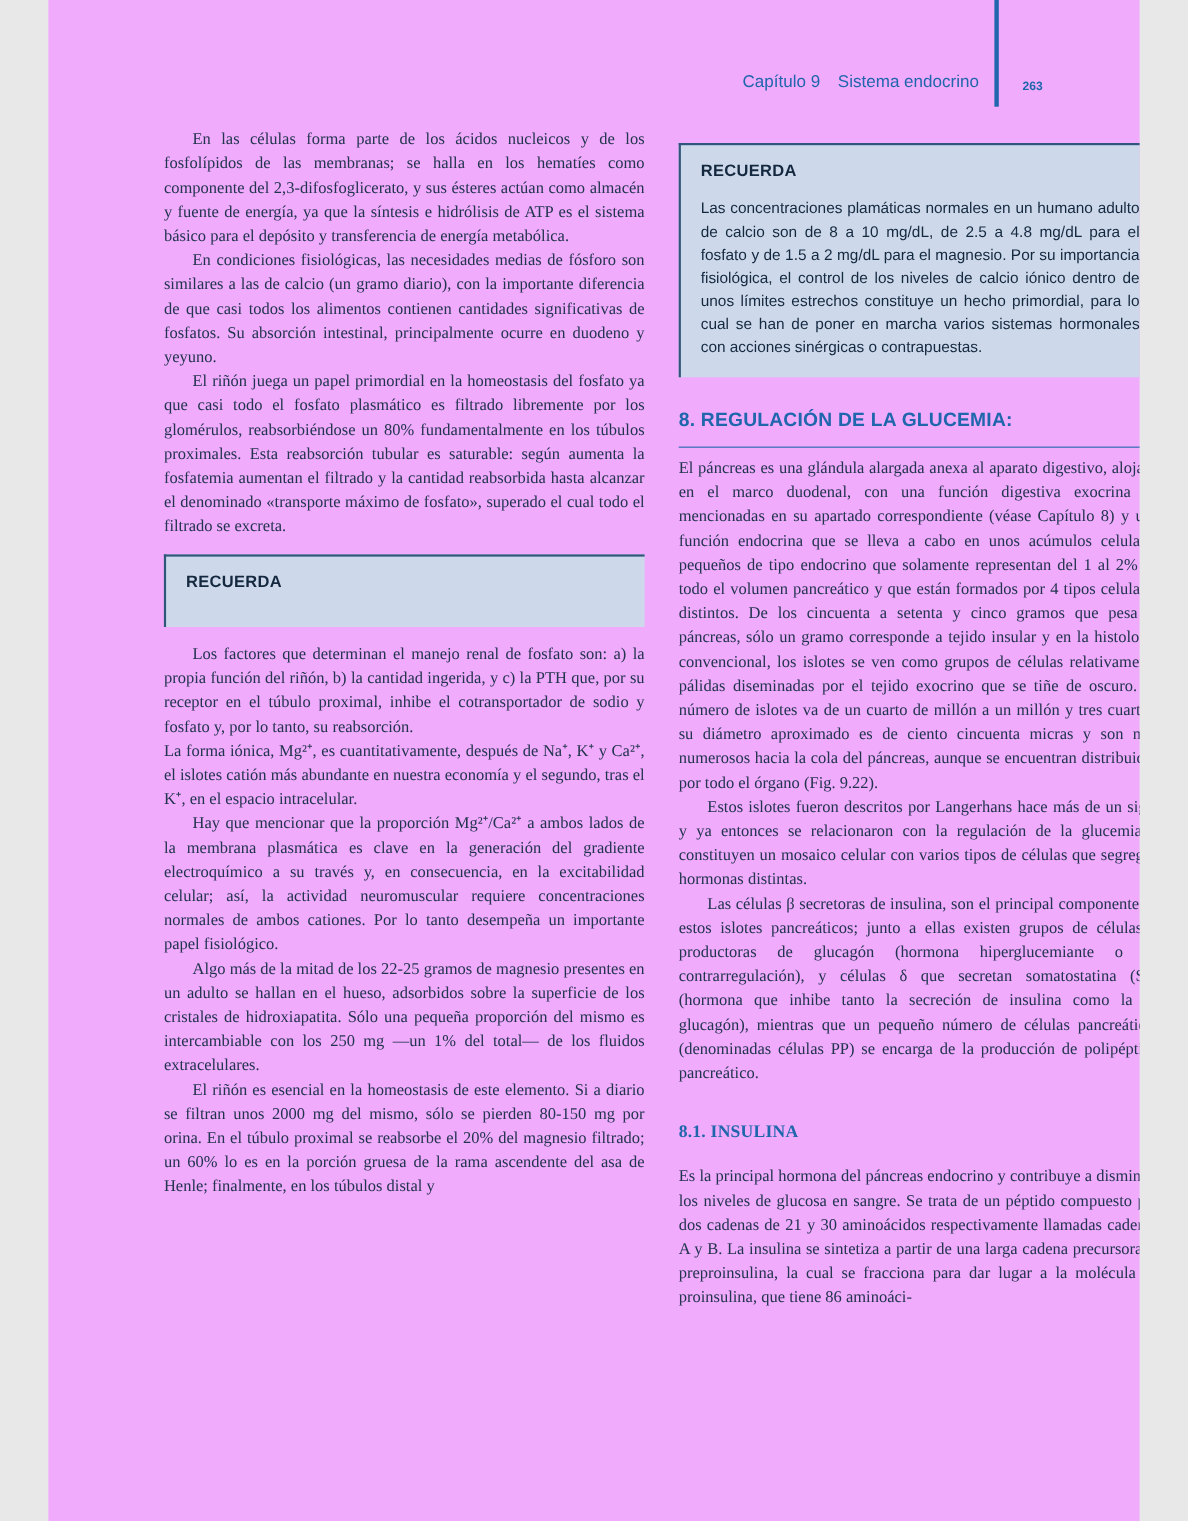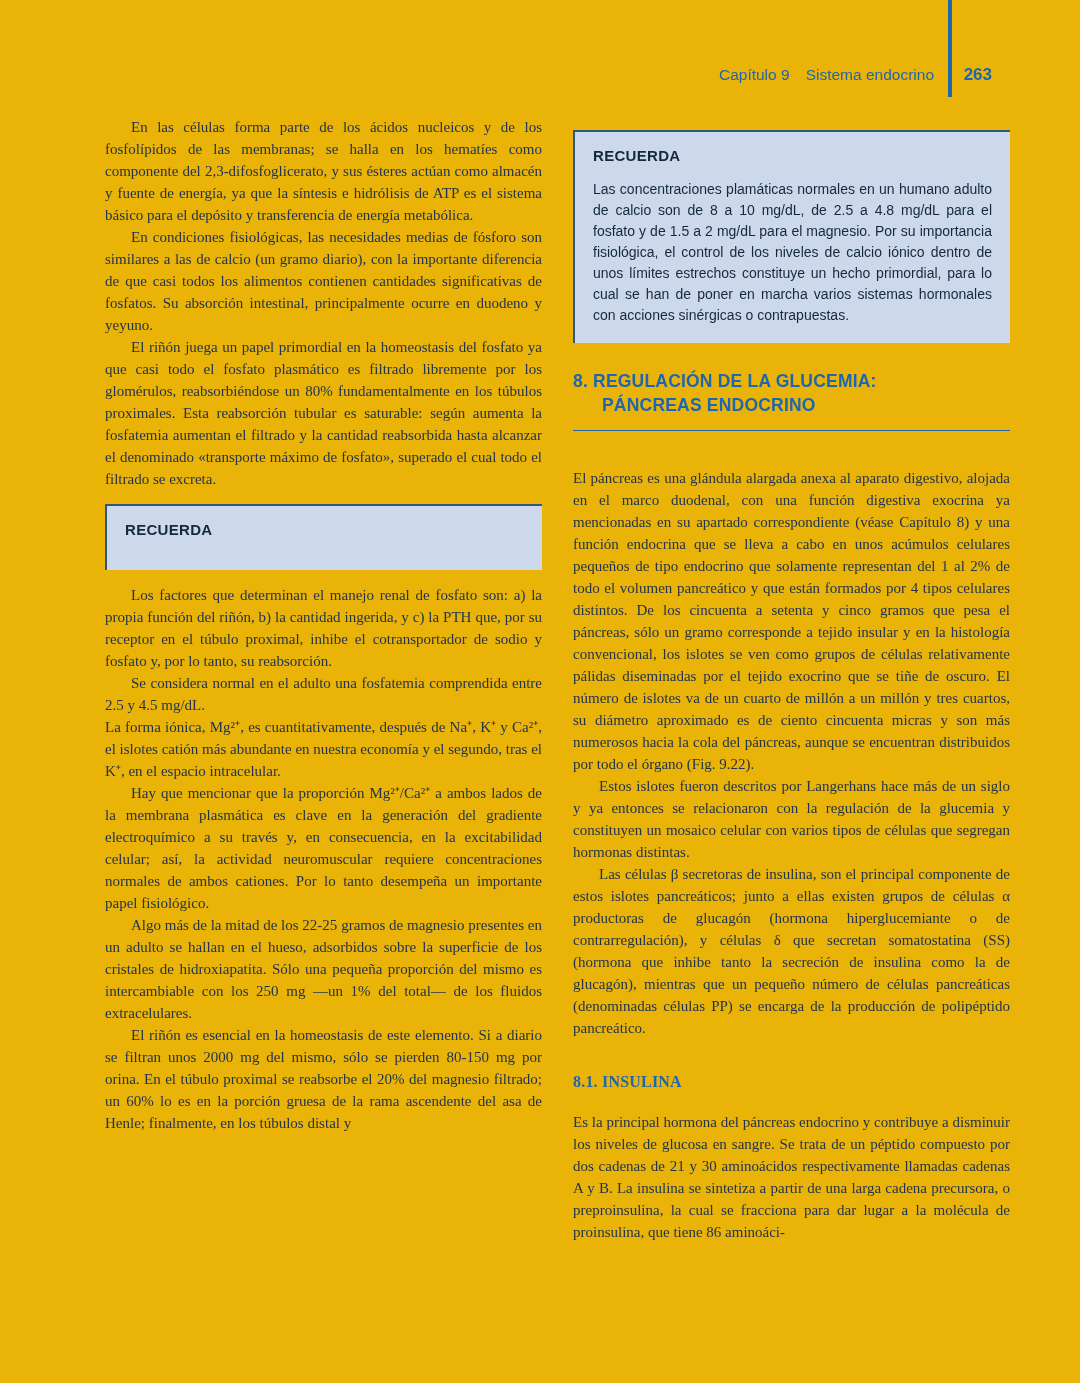"Capítulo 9 Sistema endocrino" .page { background: #eab308 -> #f0abfc; width: 1080px -> 992px }
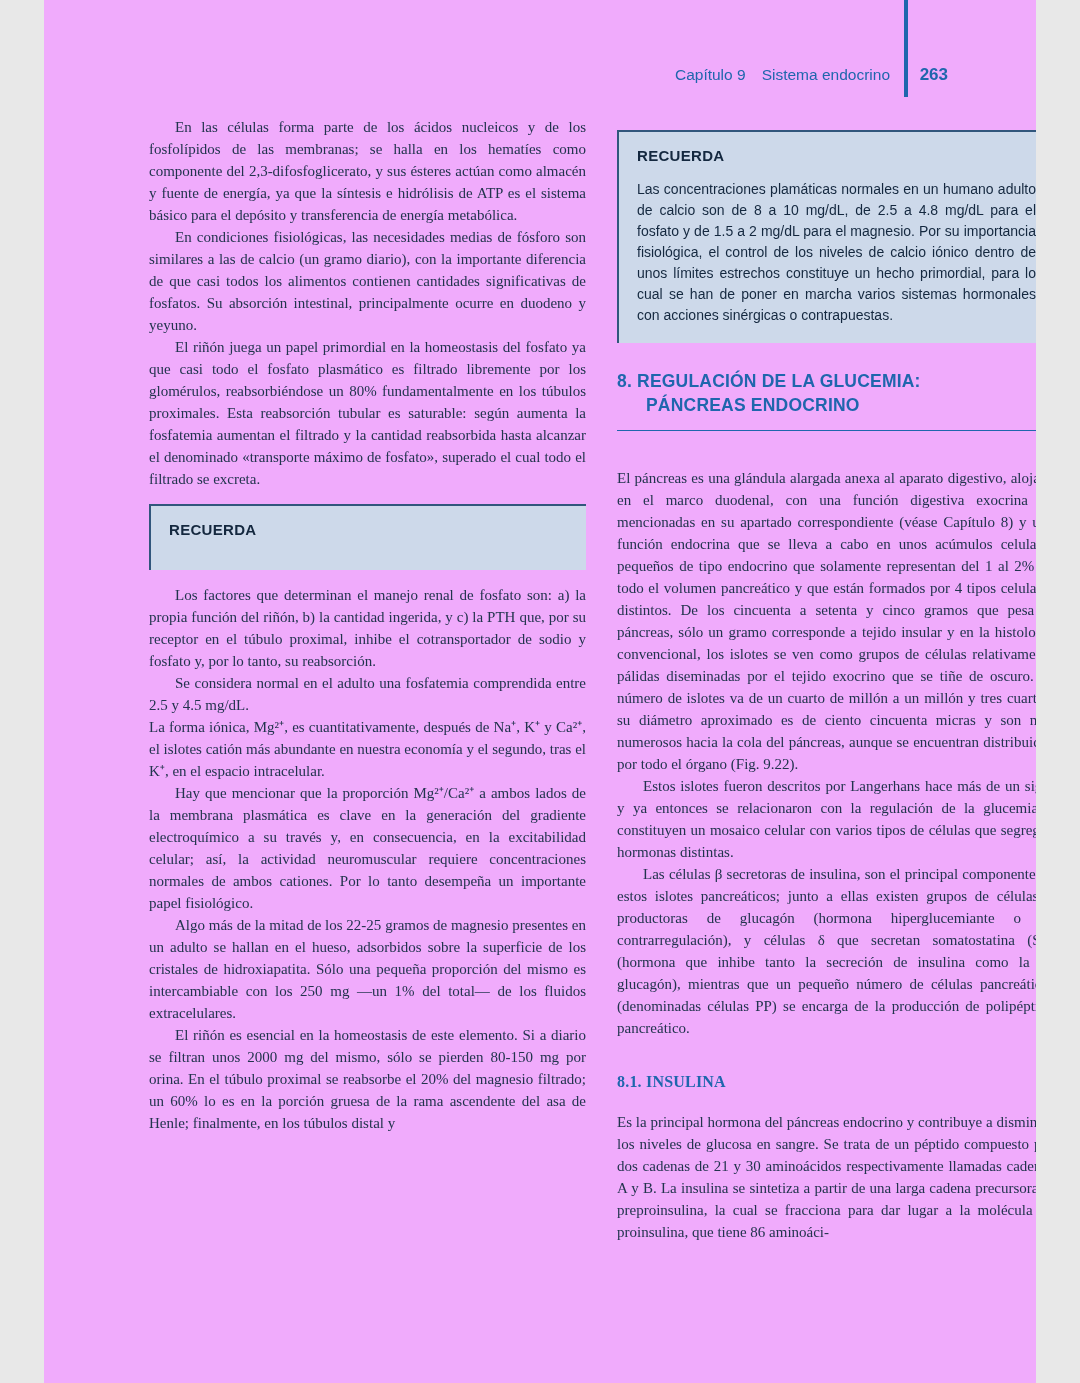"263" .running-head .pagenum { font-size: 17px -> 11px }
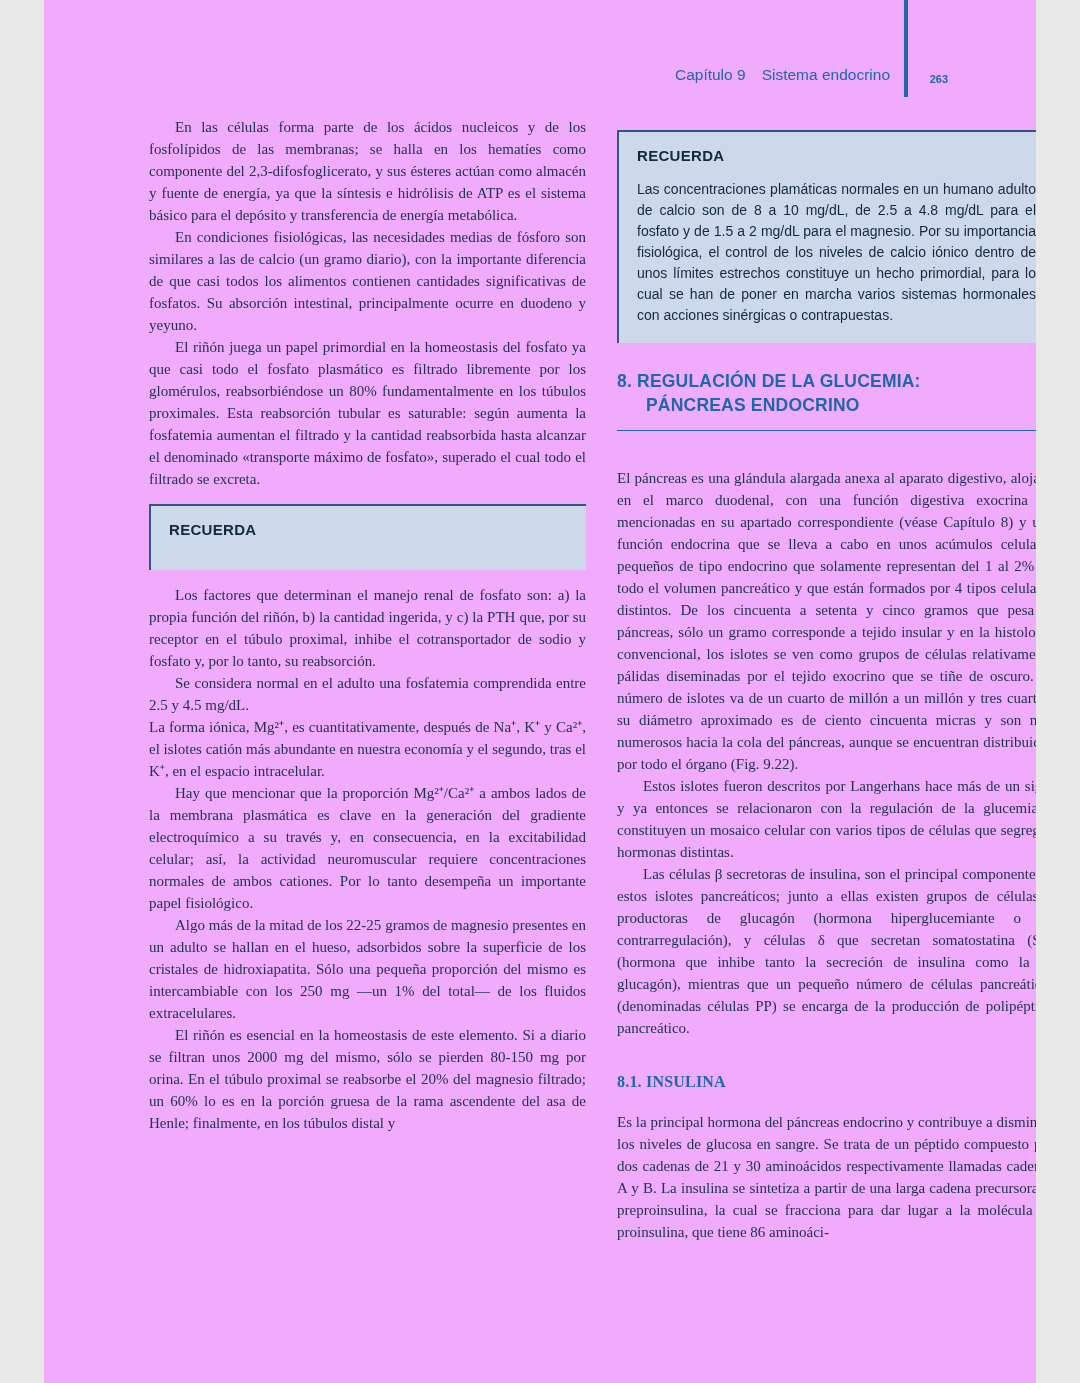"8. REGULACIÓN DE LA GLUCEMIA:" .h-main { margin: 26px 0 36px 0 -> 26px 0 8px 0 }
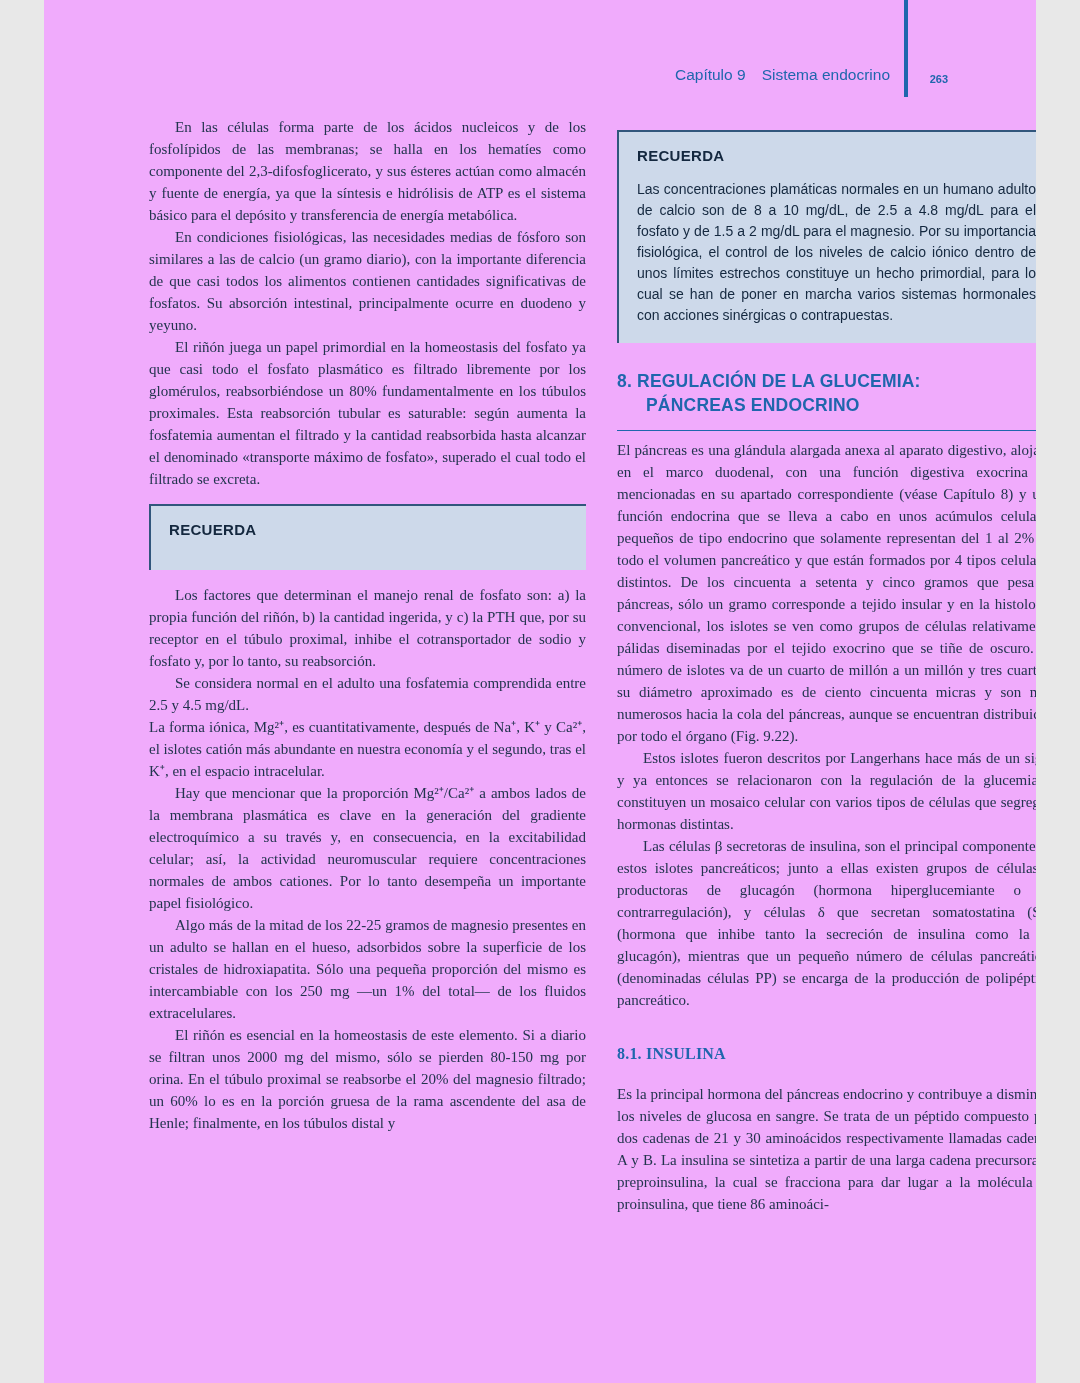"PÁNCREAS ENDOCRINO" div.line2 { html: <div>PÁNCREAS ENDOCRINO</div> -> none }
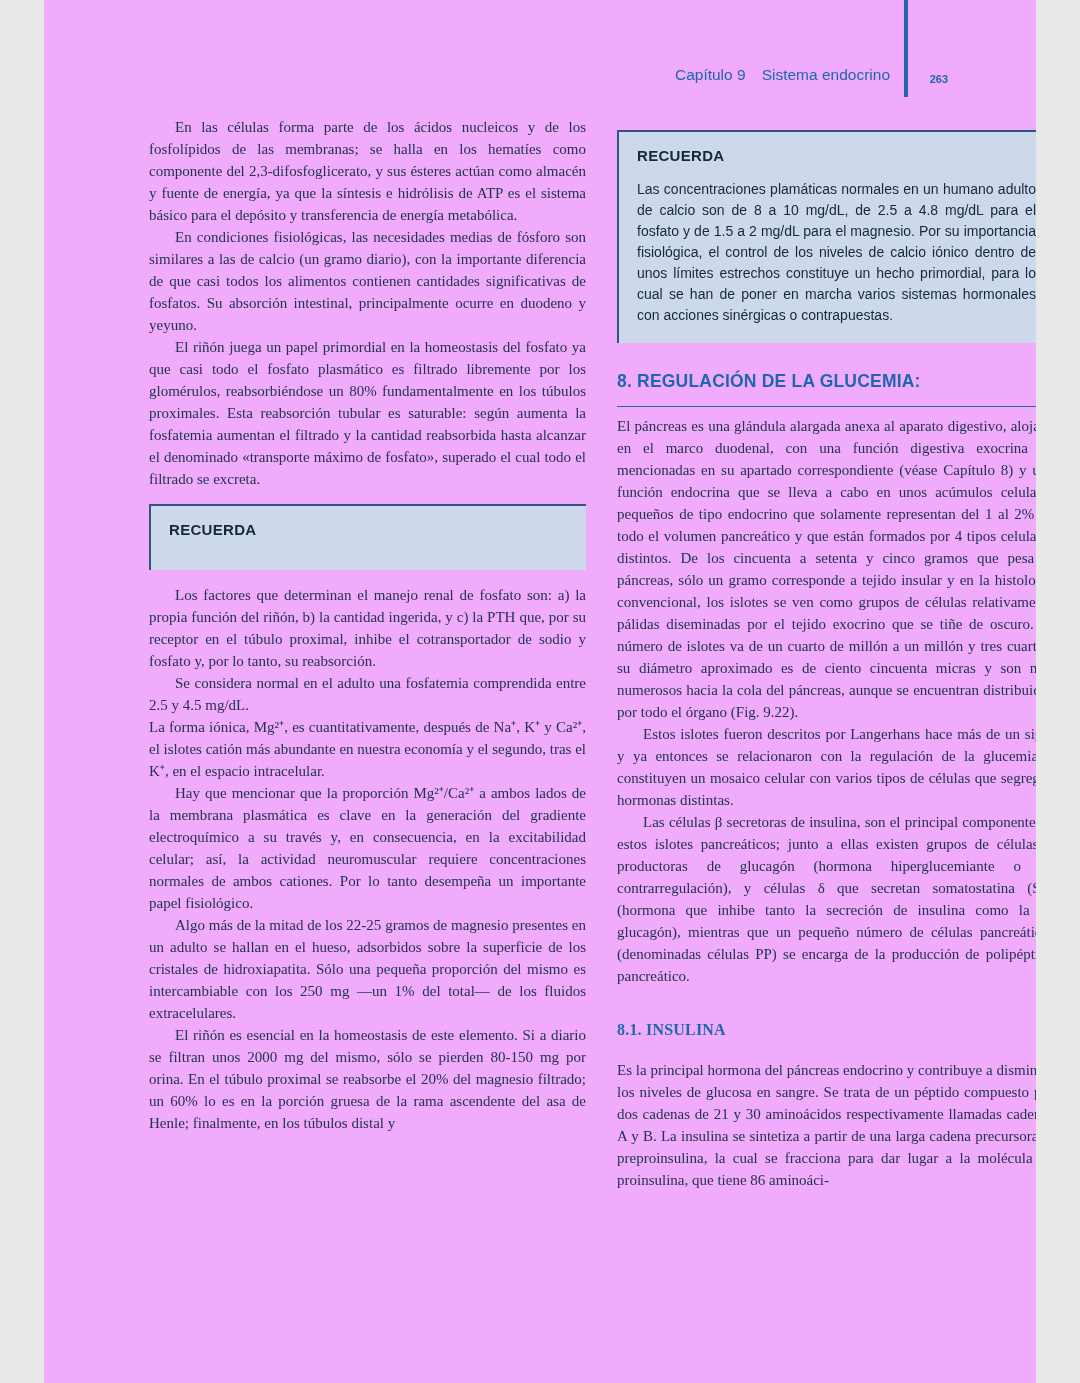"Se considera normal en el" p.body { html: <p>Se considera normal en el adulto una fosfatemia comprendida entre 2.5 y 4.5 mg/dL.</p> -> none }
